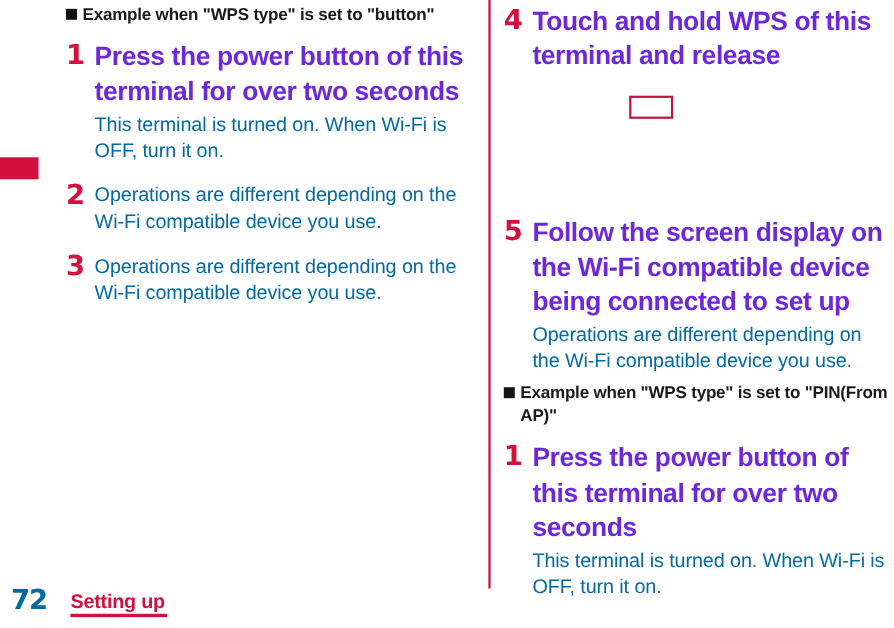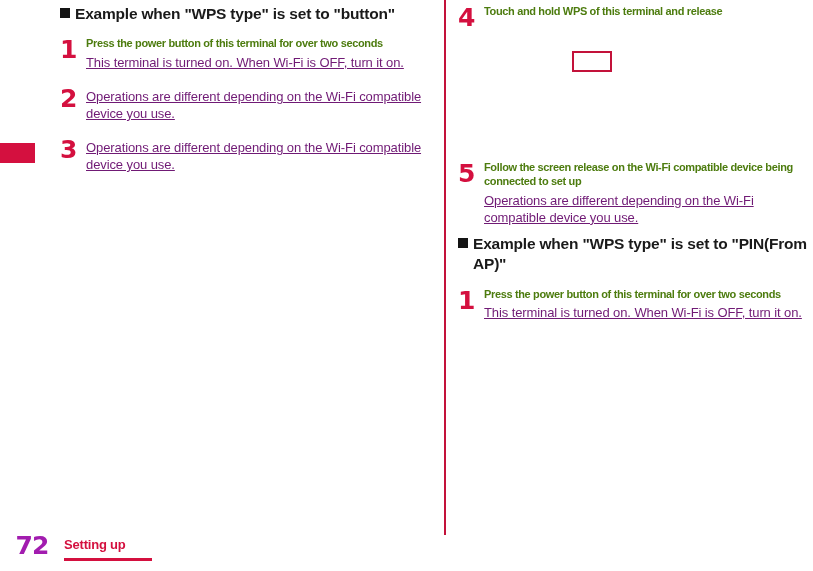"Touch and hold WPS of" .step-title { color: #4d7c0f -> #6d28d9; font-size: 11px -> 24px }
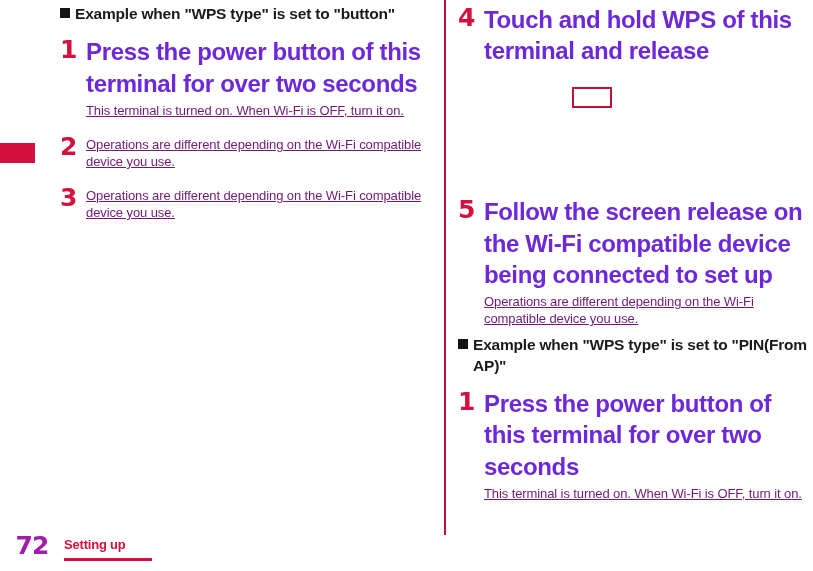"This terminal is turned on." .step-note { color: #701a75 -> #0369a1; font-size: 13px -> 18px; text-decoration: underline -> none }
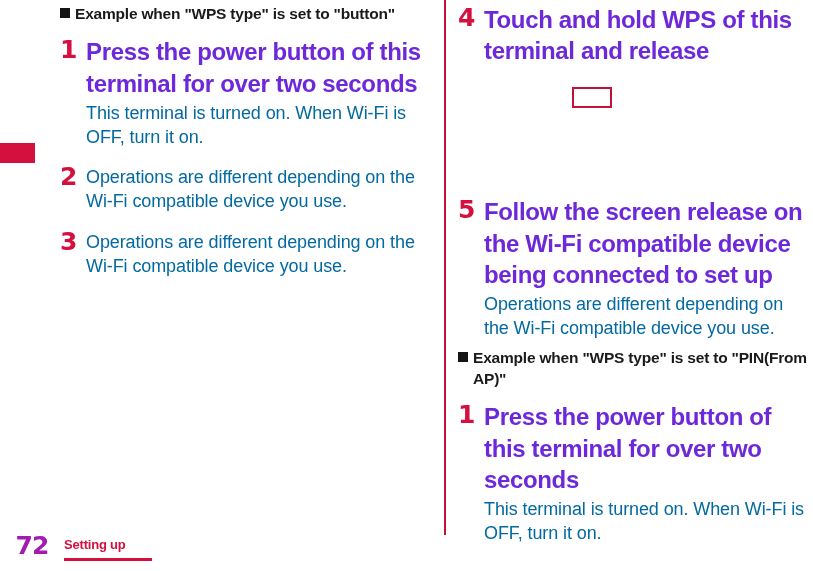"Follow the screen release on" div.step-title { text: release -> display }
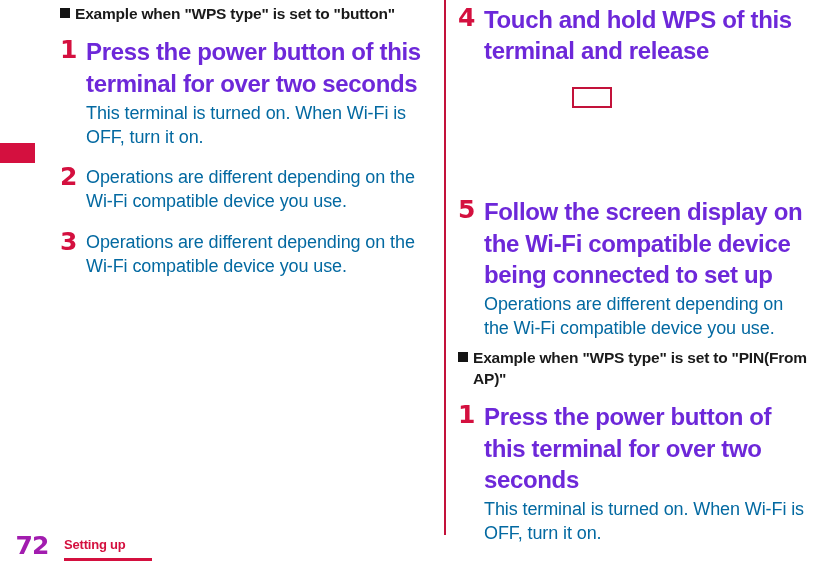"72" .folio { color: #a21caf -> #0369a1; text-align: center -> left }
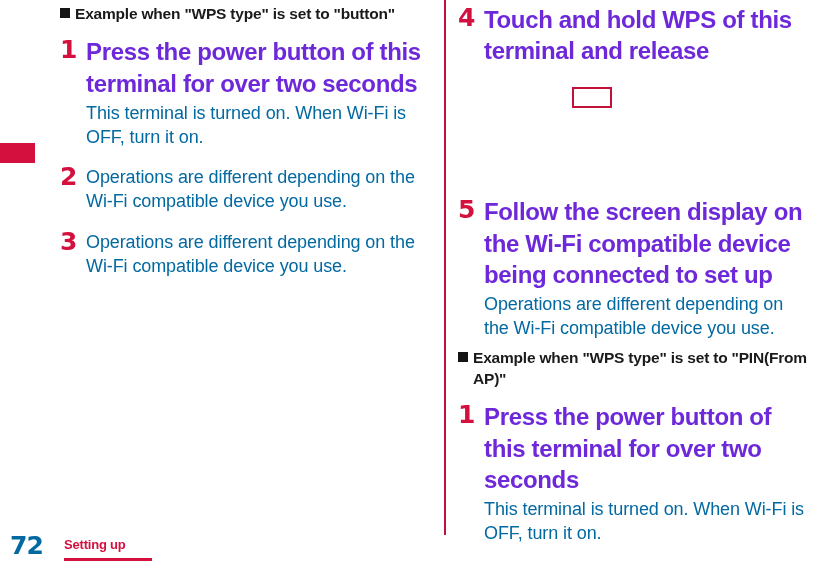"Setting up" .footer-chapter { font-size: 13px -> 18px }
